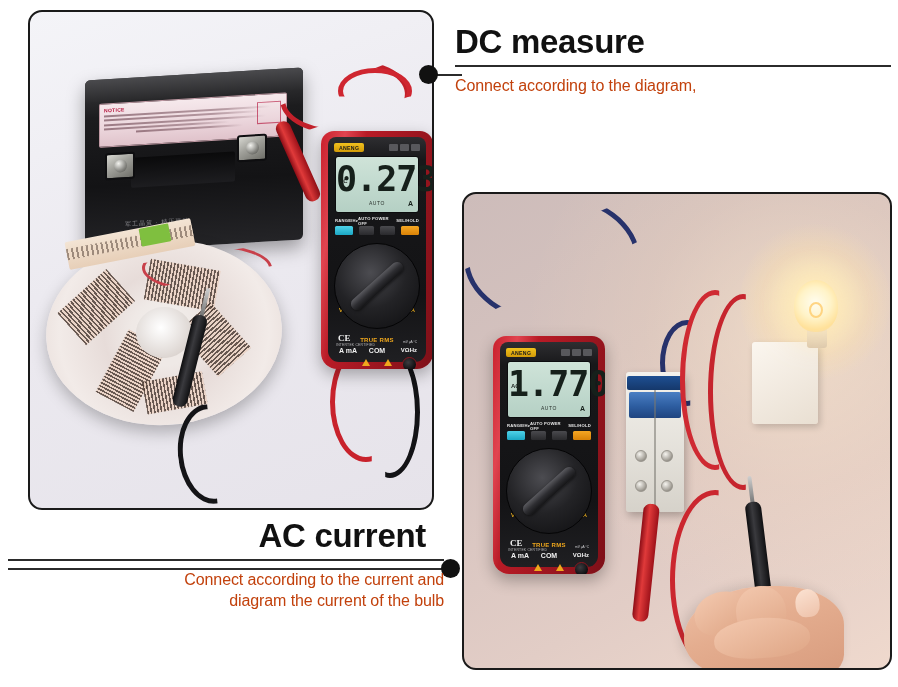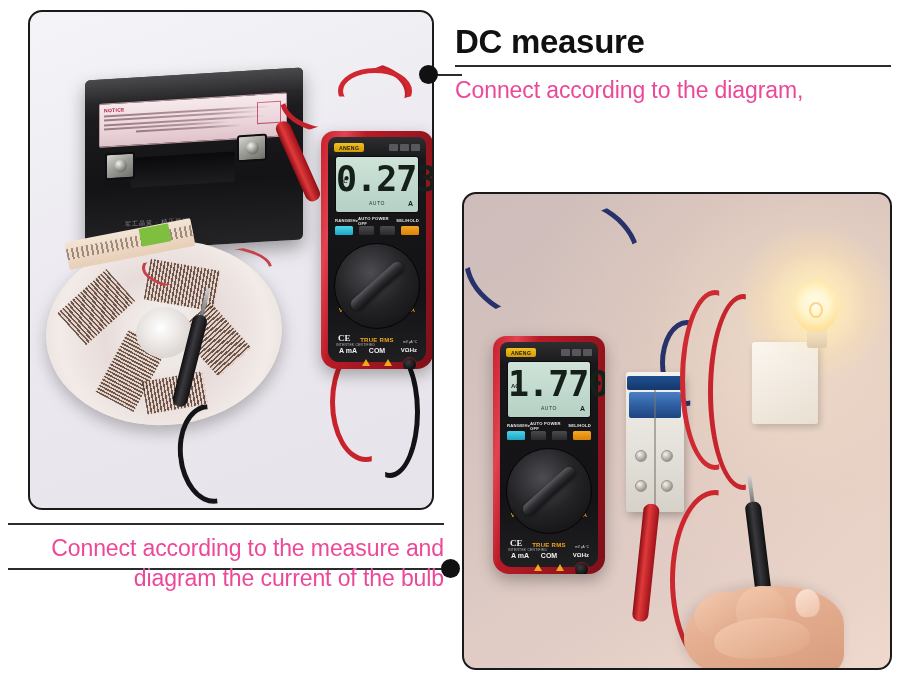"Connect according to the diagram," .callout-body { color: #ec4899 -> #c2410c; font-size: 23px -> 16px }
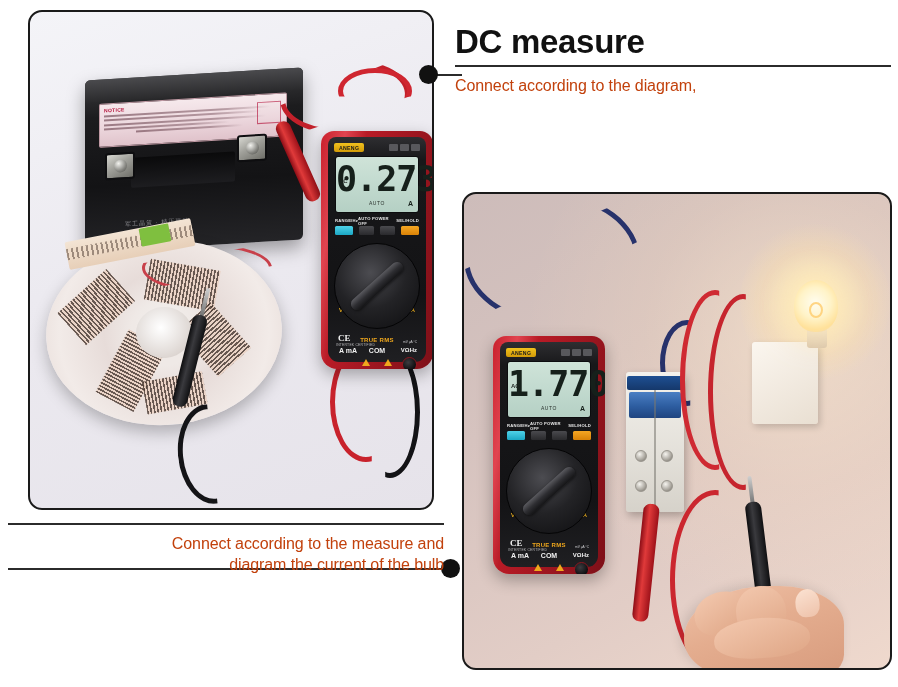"AC current" div.callout-title { html: none -> <div>AC current</div> }
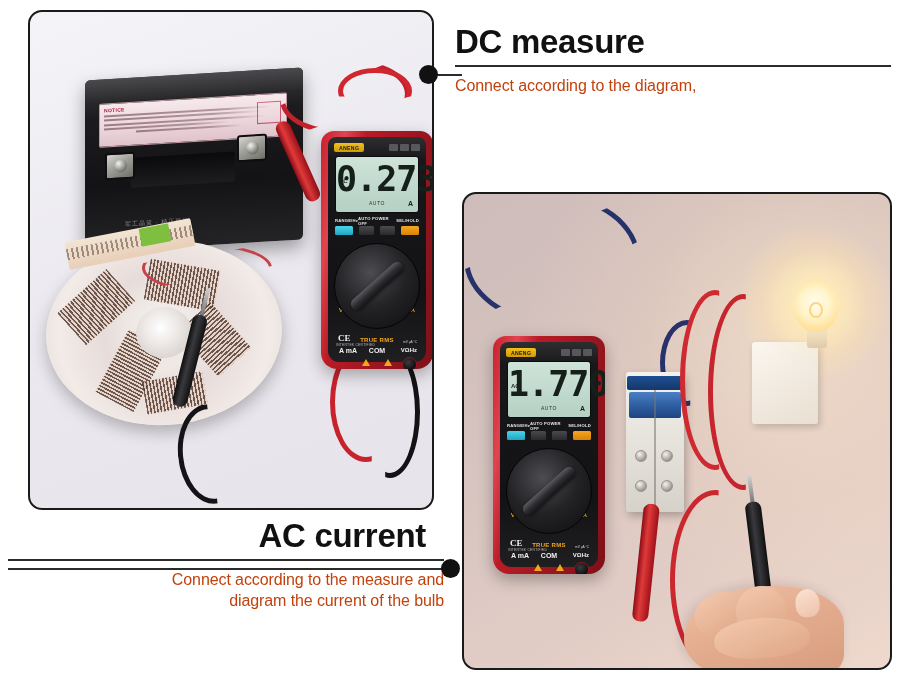"Connect according to the measure" div { text: measure -> current }
